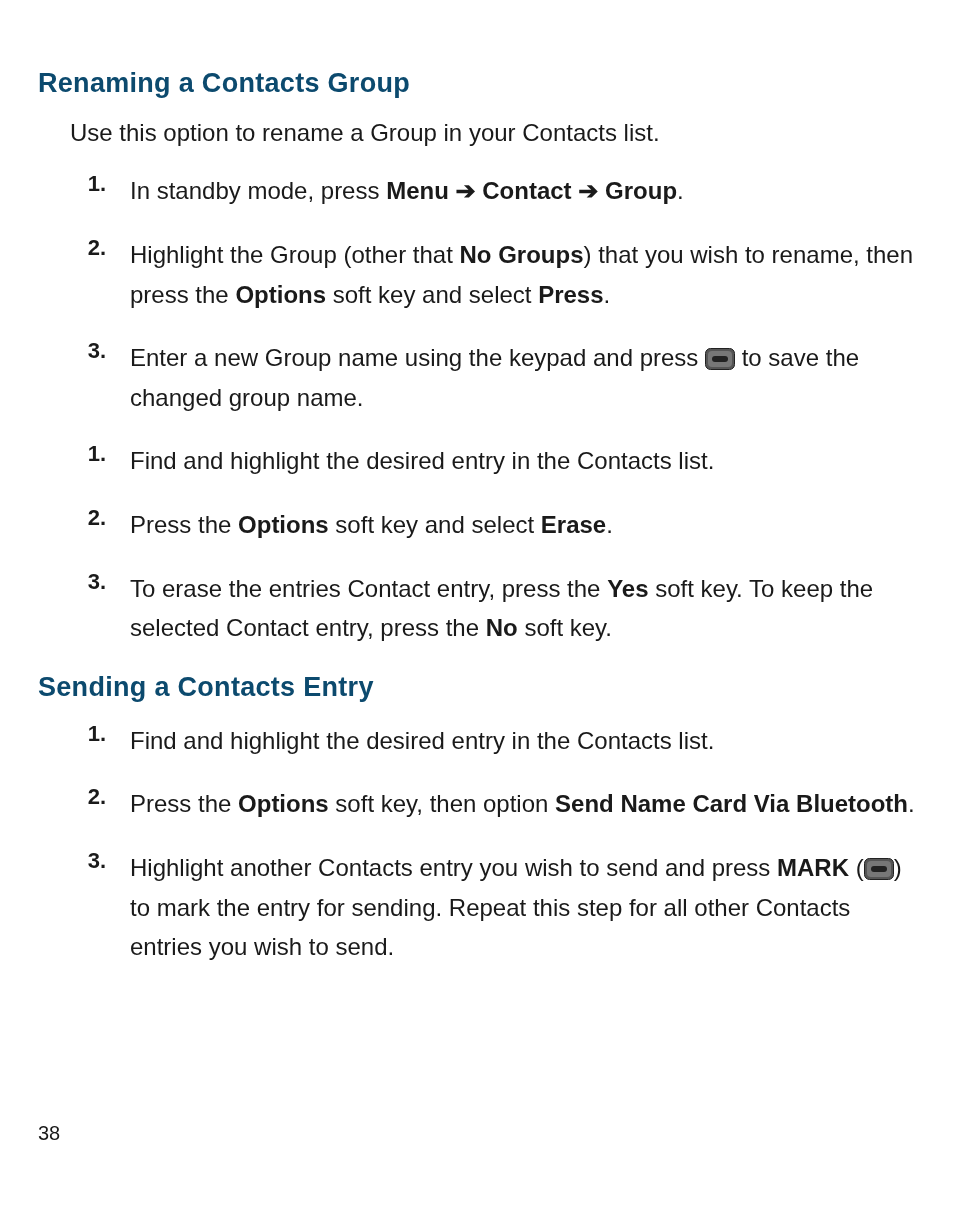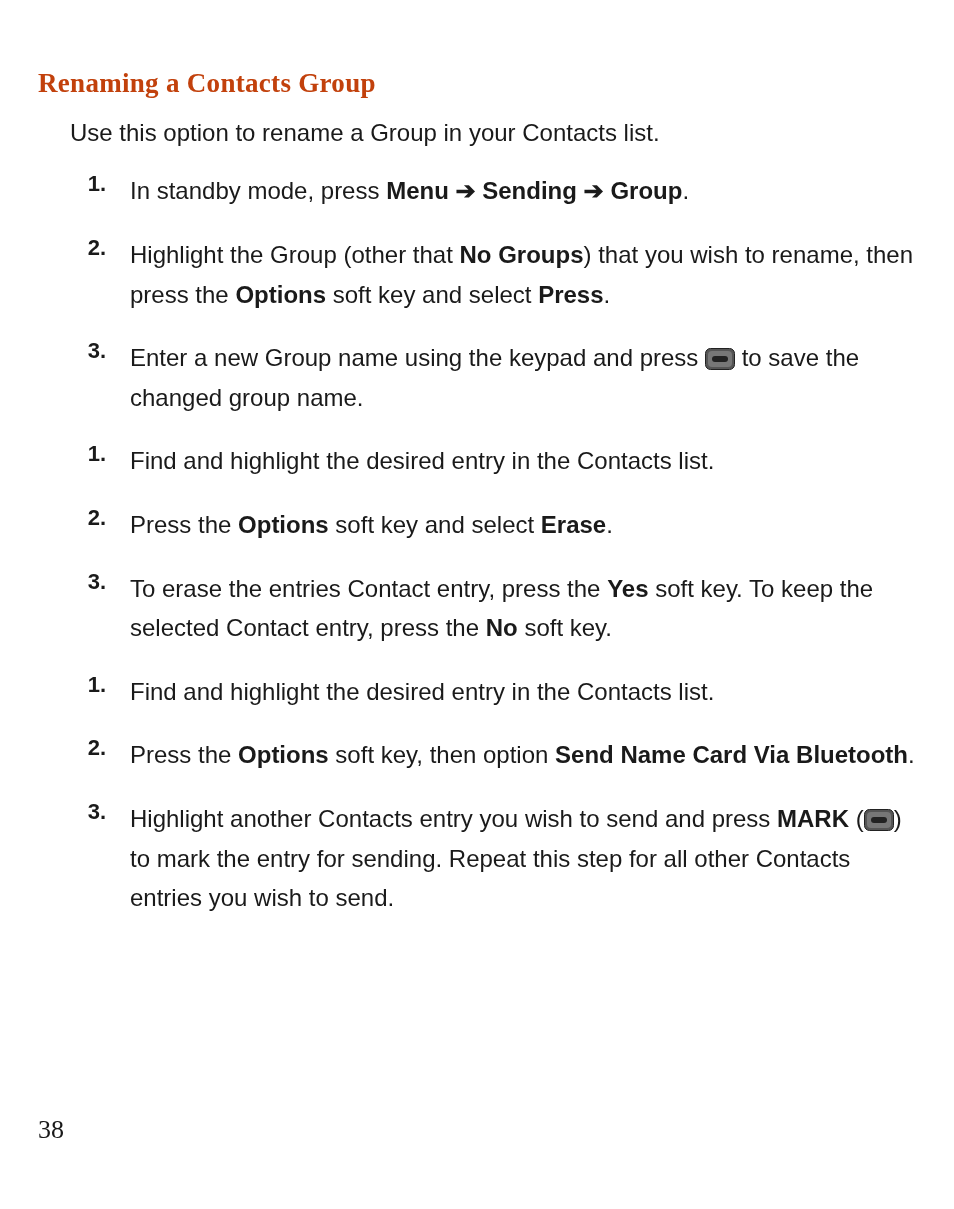"Renaming a Contacts Group" .heading { color: #c2410c -> #0c4a6e; font-family: Liberation Serif, serif -> none }
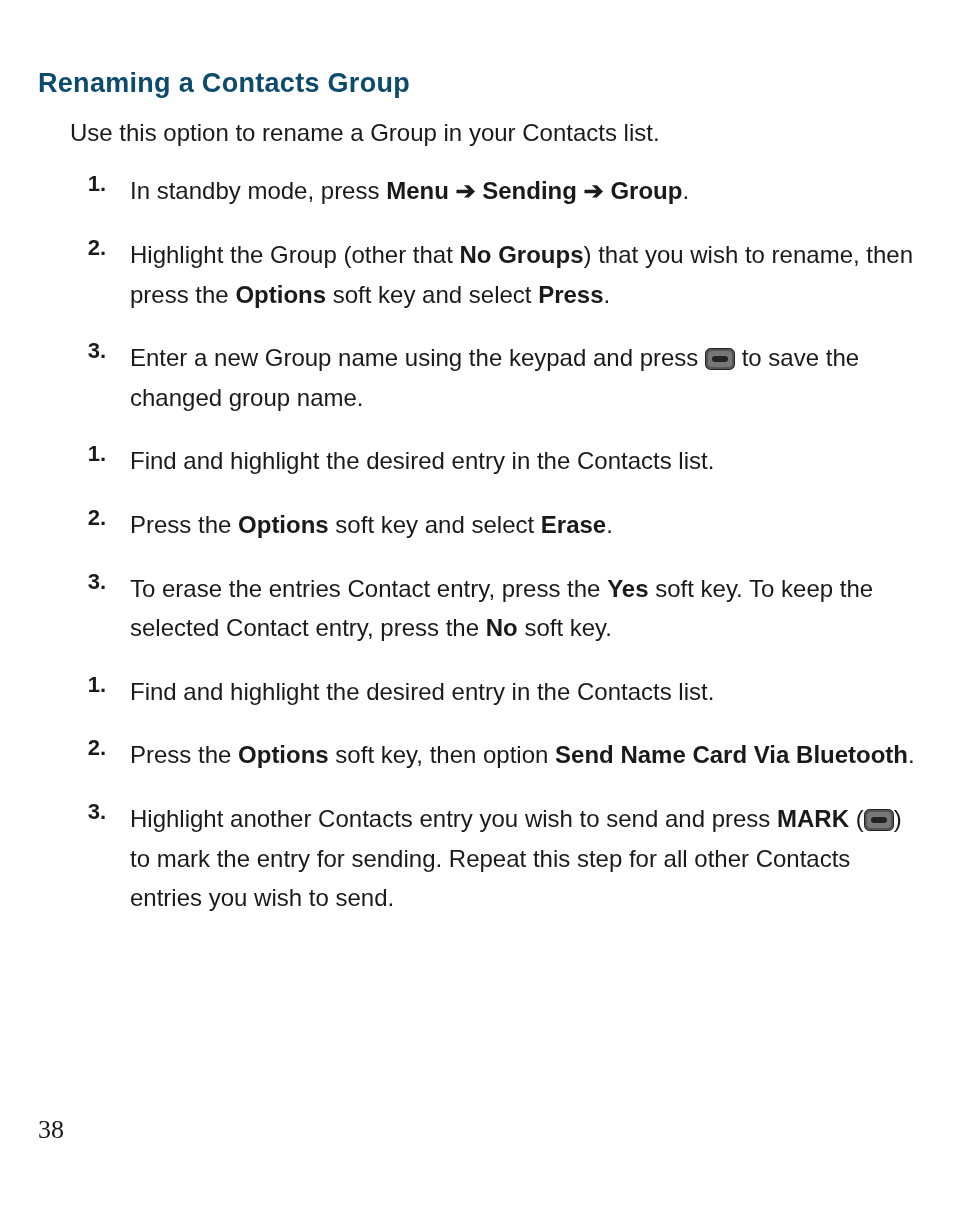"Sending" span.b { text: Sending -> Contact }
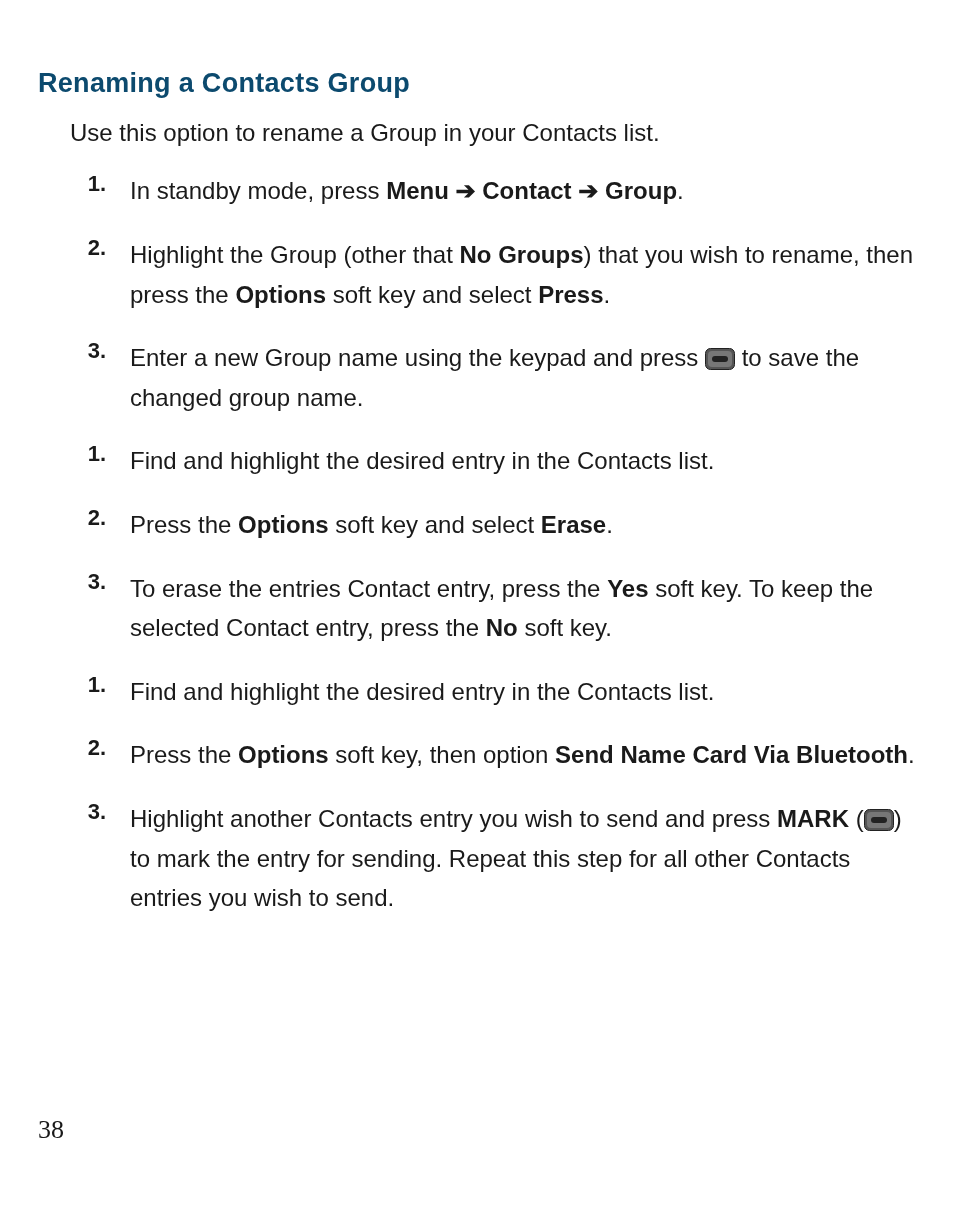"Sending a Contacts Entry" div.heading { html: none -> <div>Sending a Contacts Entry</div> }
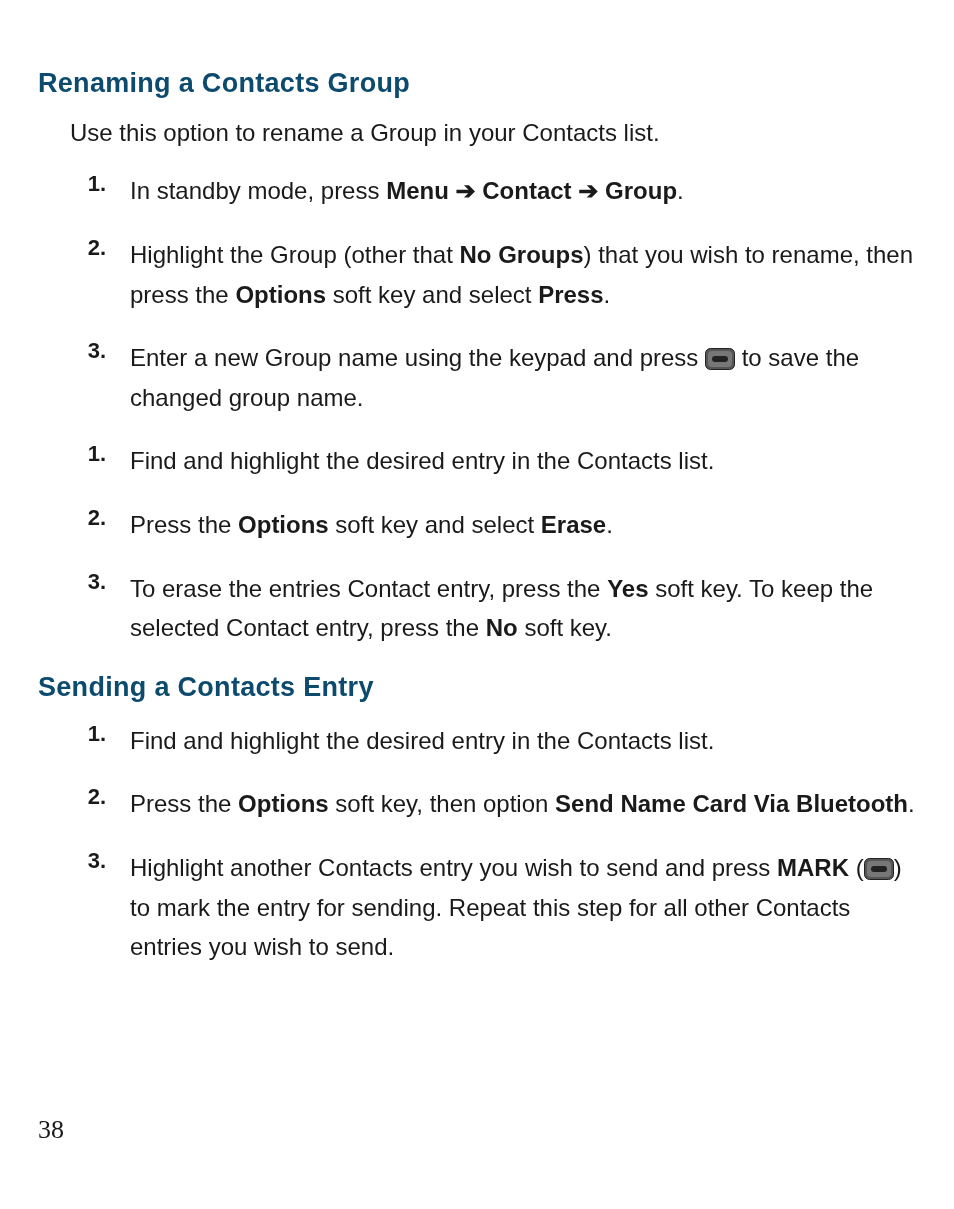"38" .page-num { font-family: Liberation Serif, serif -> none; font-size: 26px -> 20px }
